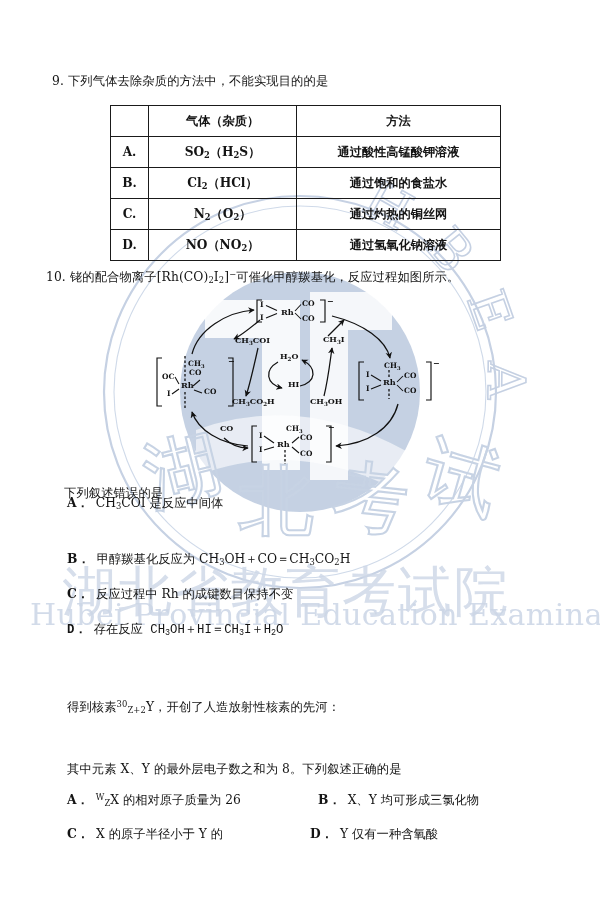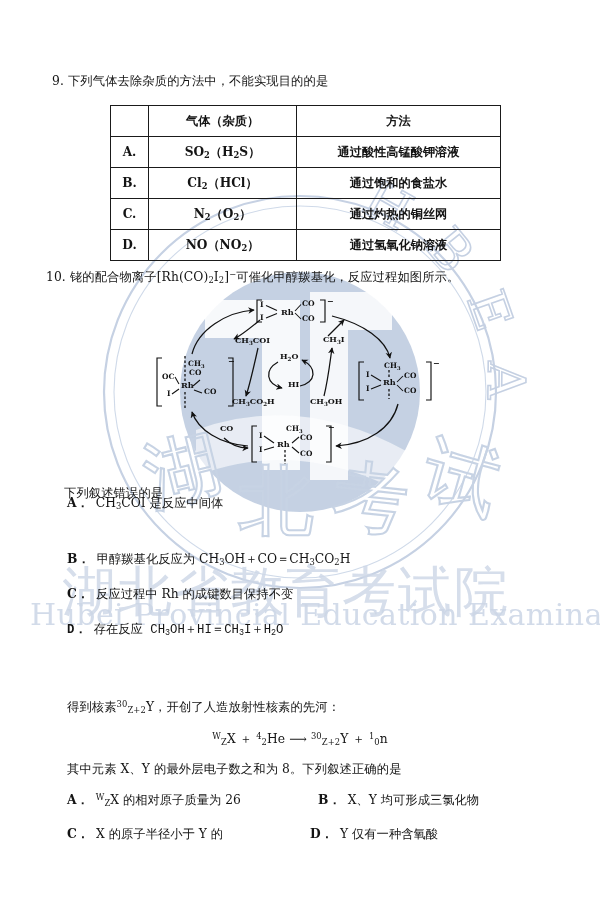"WZX ＋ 42He ⟶ 30Z+2Y" div.q-block { html: <div> <div><sup>W</sup><sub>Z</sub>X ＋ <sup>4</sup><sub>2</sub>He ⟶ <sup>30</sup><sub>Z+2</sub>Y ＋ <sup>1</sup><sub>0</sub>n</div> </div> -> none }
